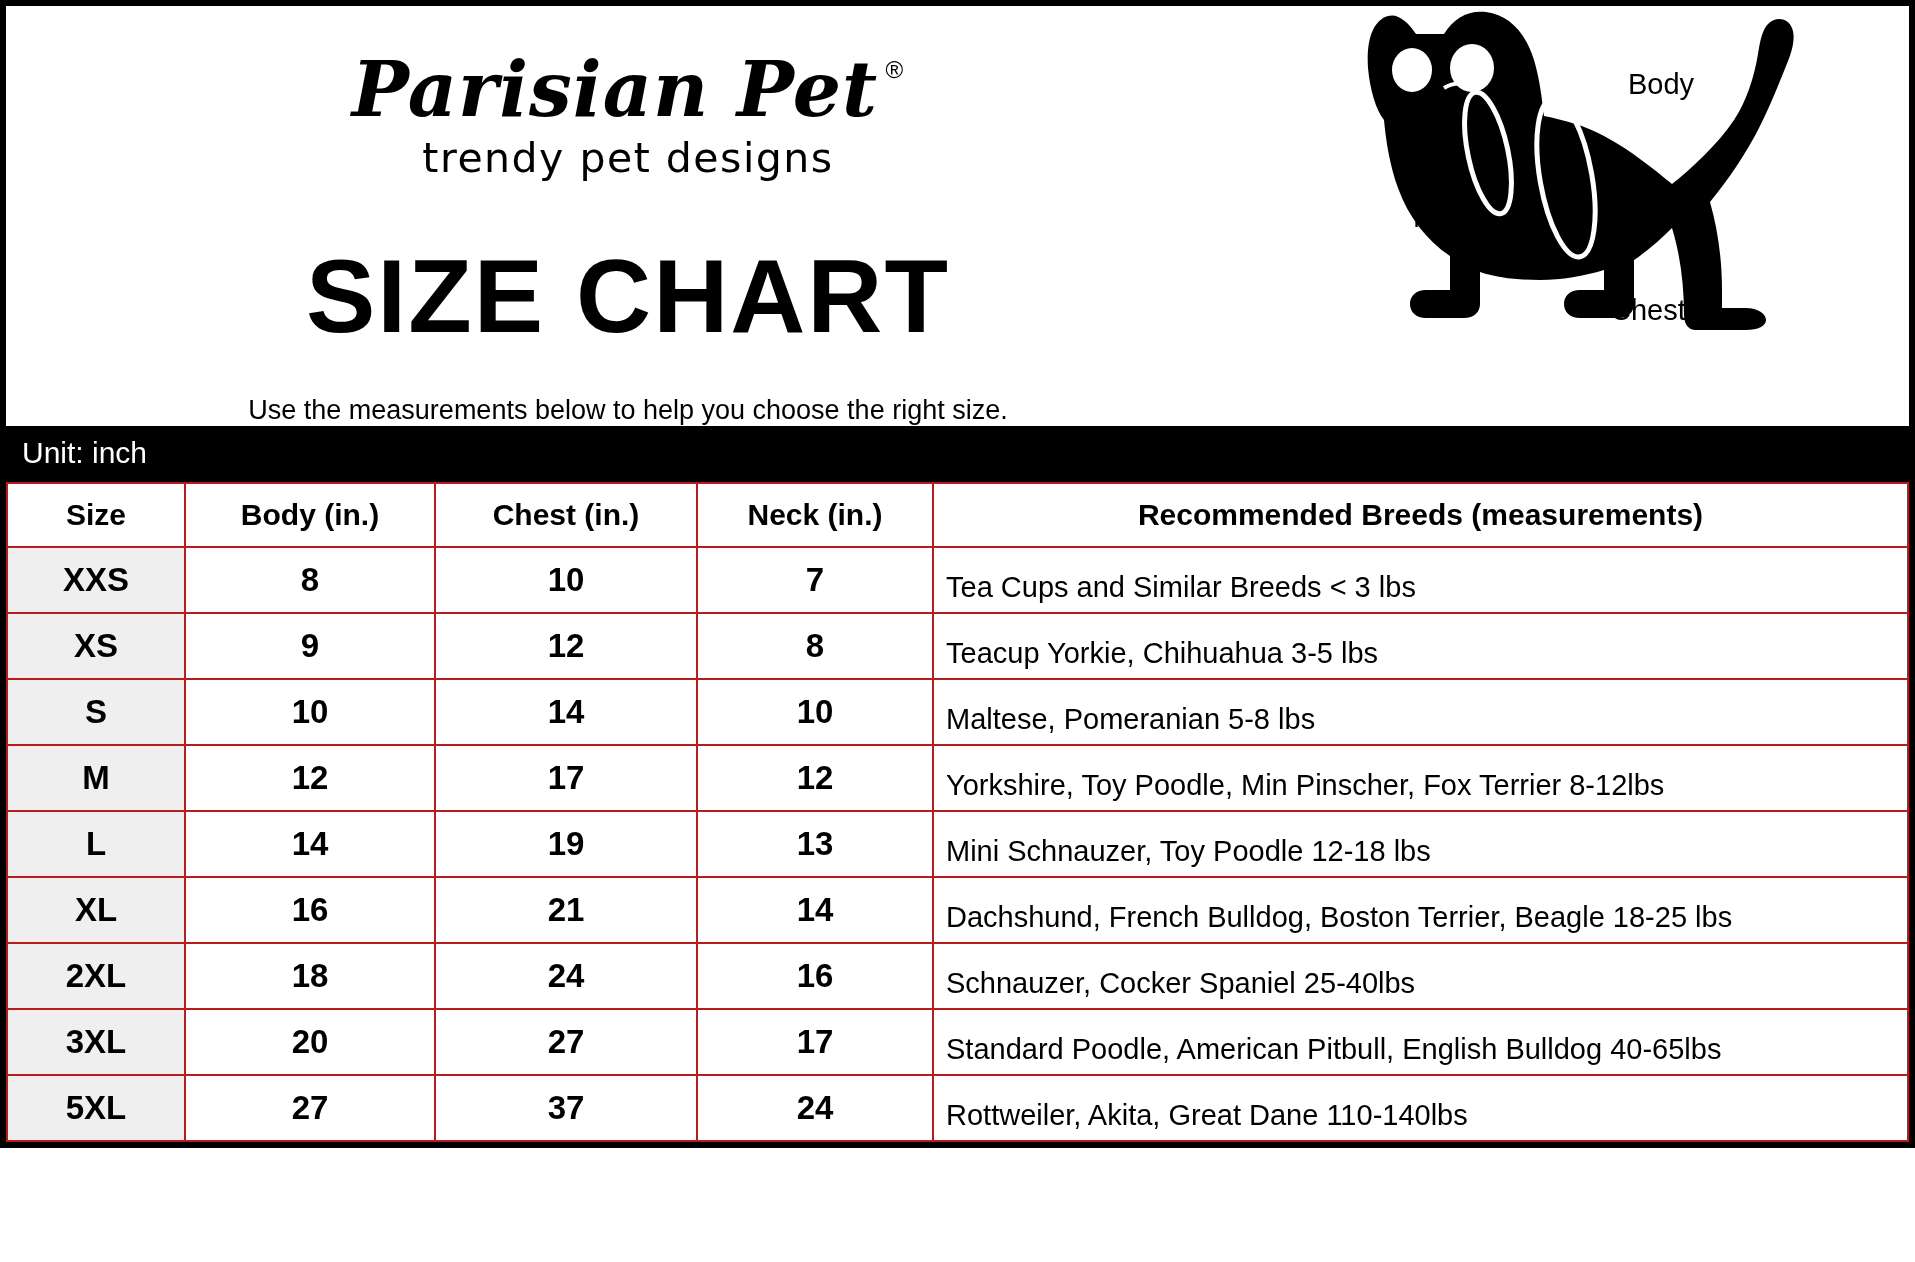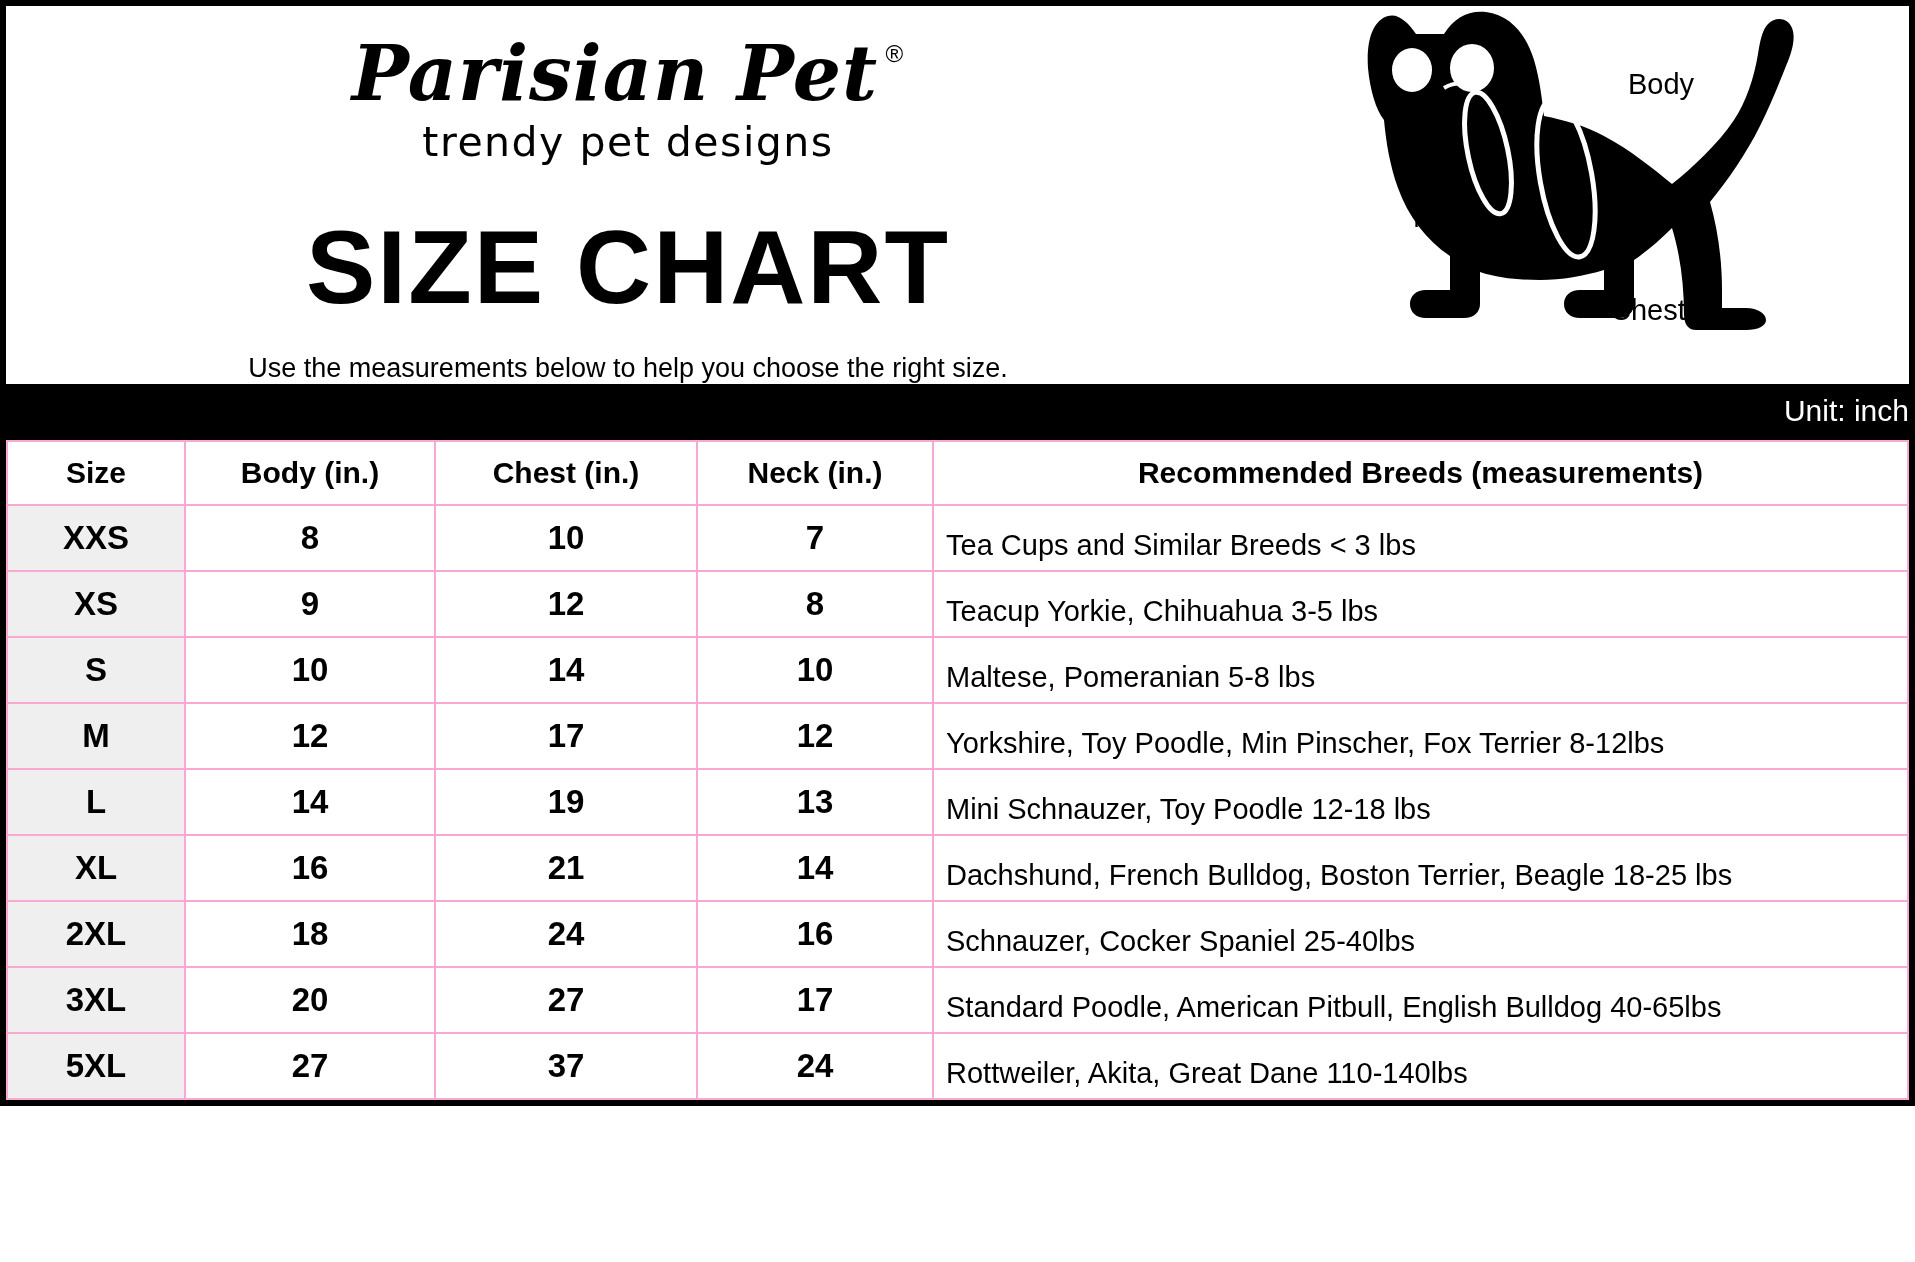"Parisian Pet" .header-left { gap: none -> 40px; justify-content: space-between -> flex-start; padding: 12px 0 0 12px -> 28px 0 0 12px }
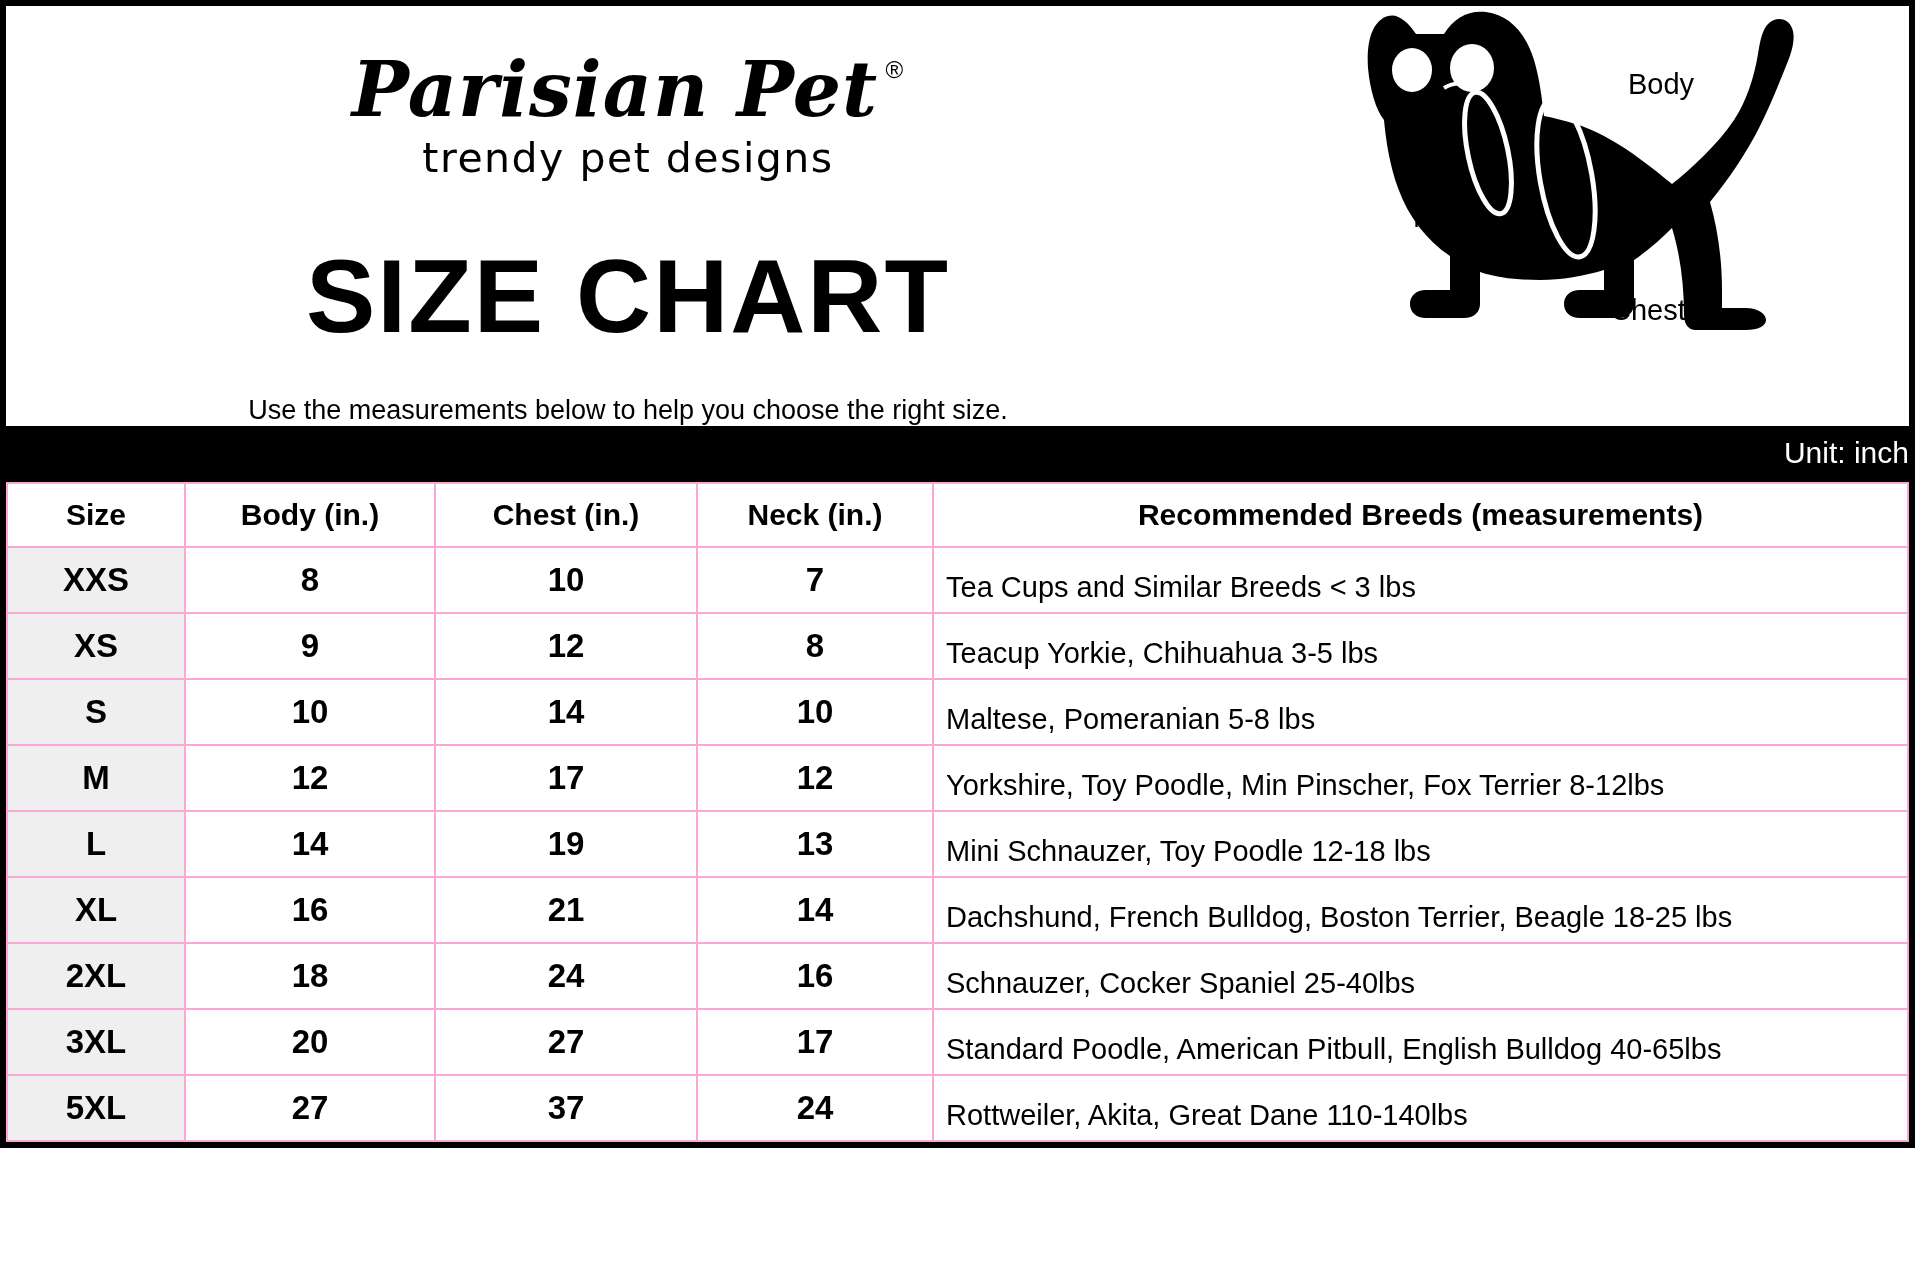"Unit: inch" .unit-bar { text-align: right -> none }
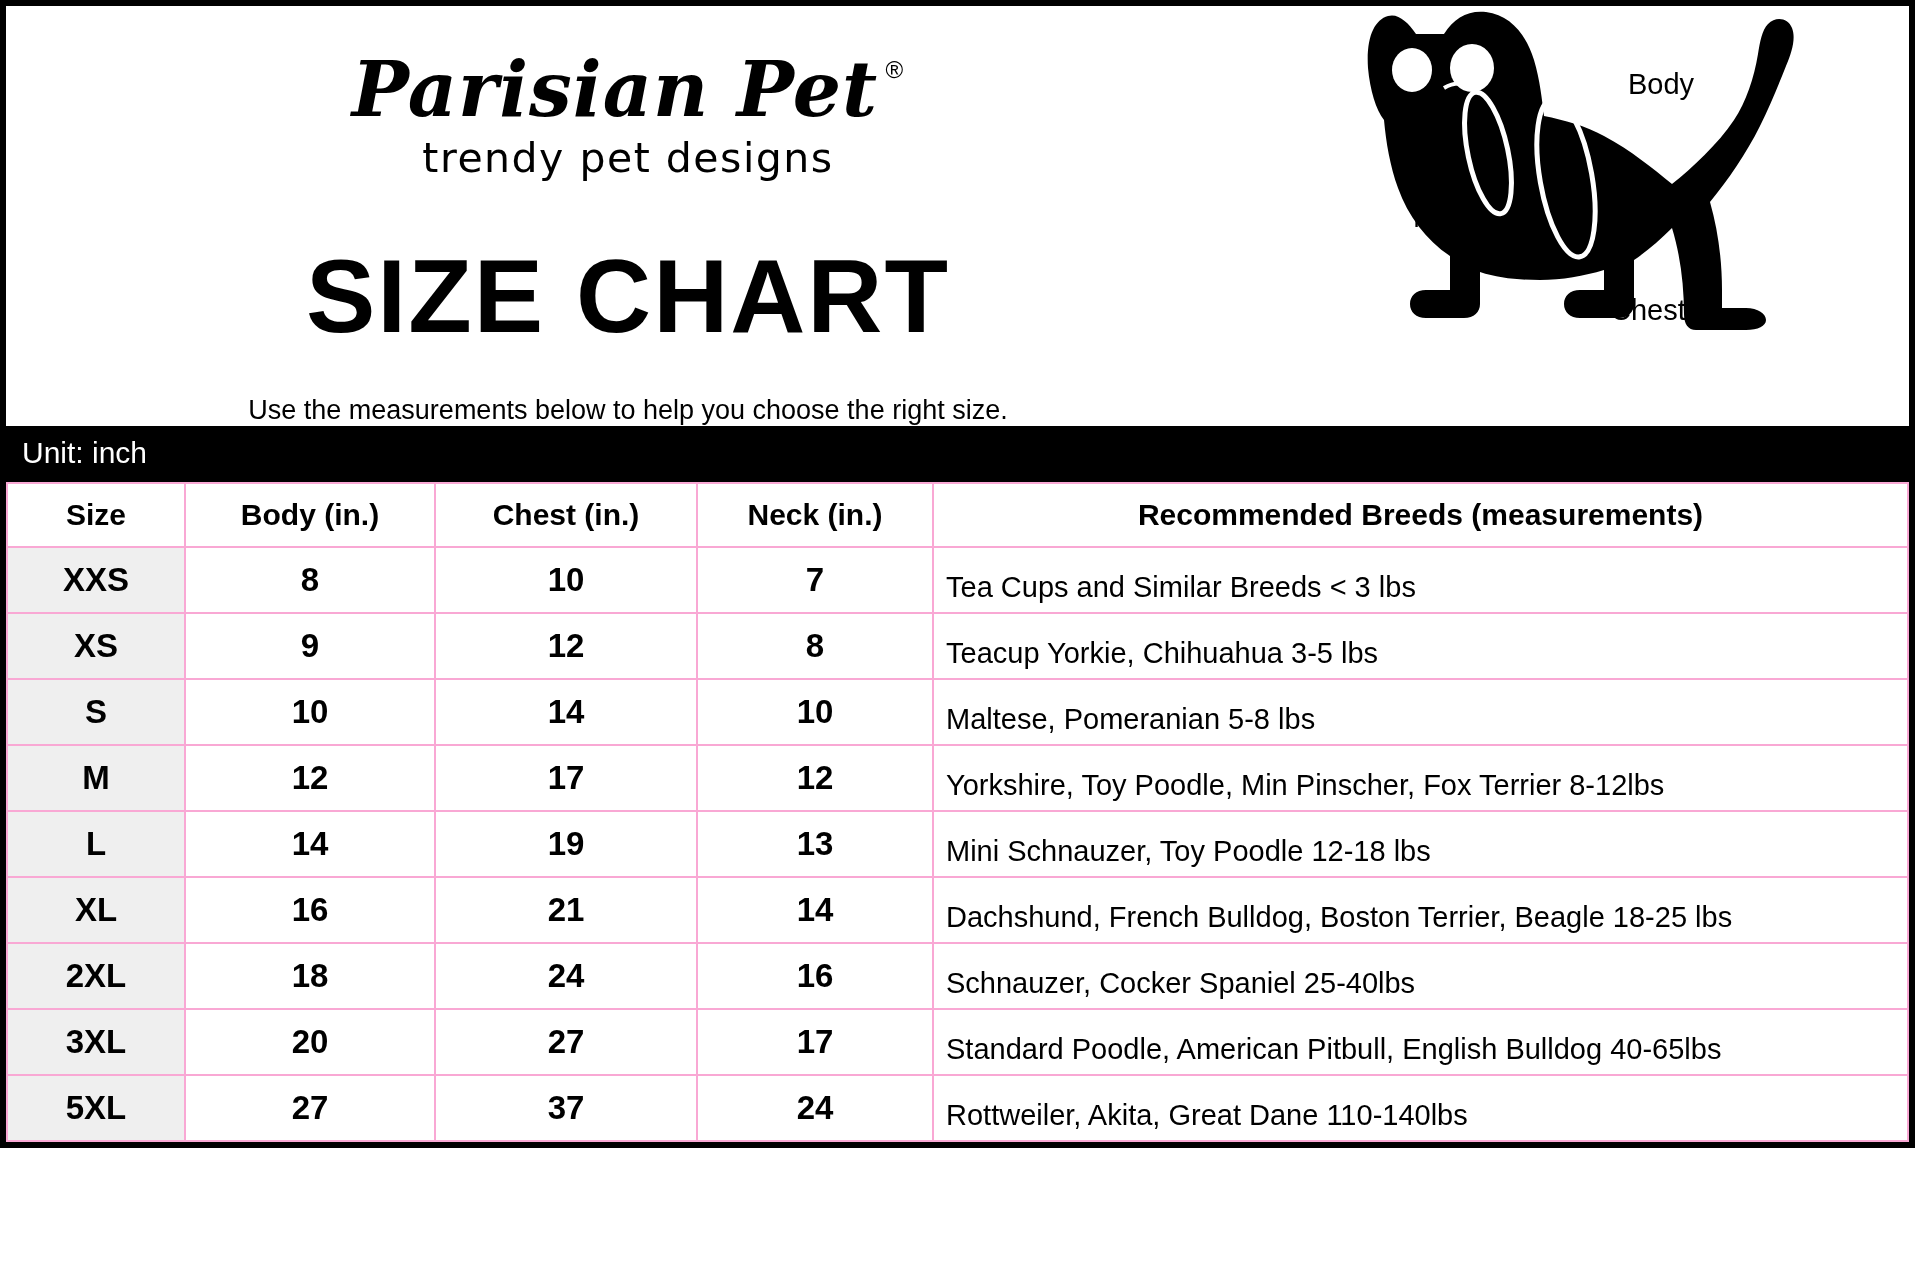"Size" table.size-table th, table.size-table td { border: 2px solid #f9a8d4 -> 2px solid #b91c1c }
